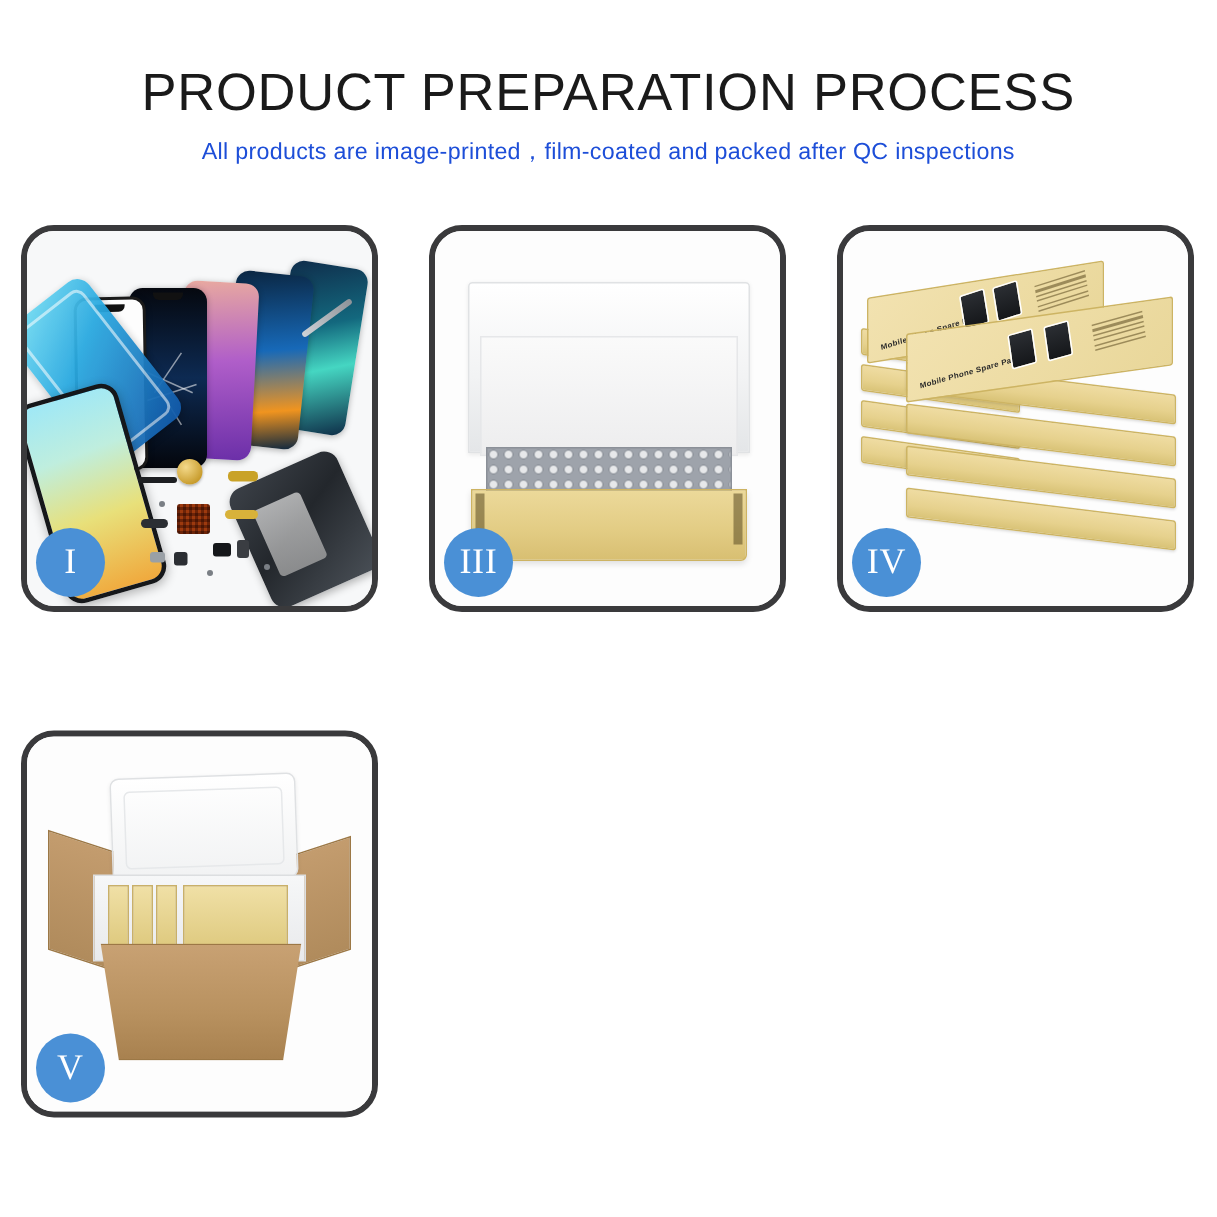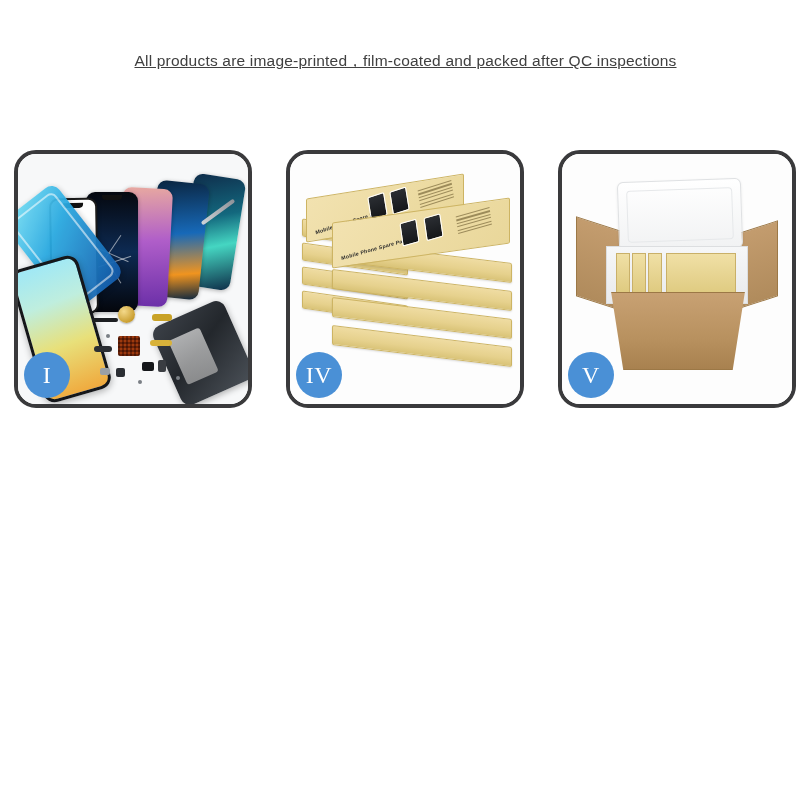"PRODUCT PREPARATION PROCESS" h1.title { html: none -> <h1>PRODUCT PREPARATION PROCESS</h1> }
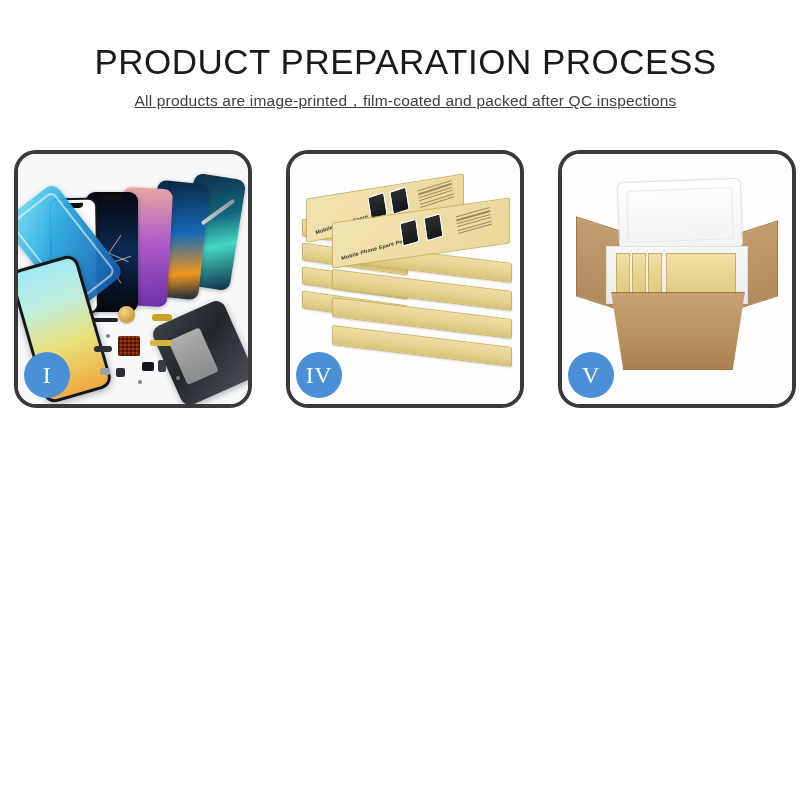"All products are" .subtitle { color: #404040 -> #1d4ed8; text-decoration: underline -> none }
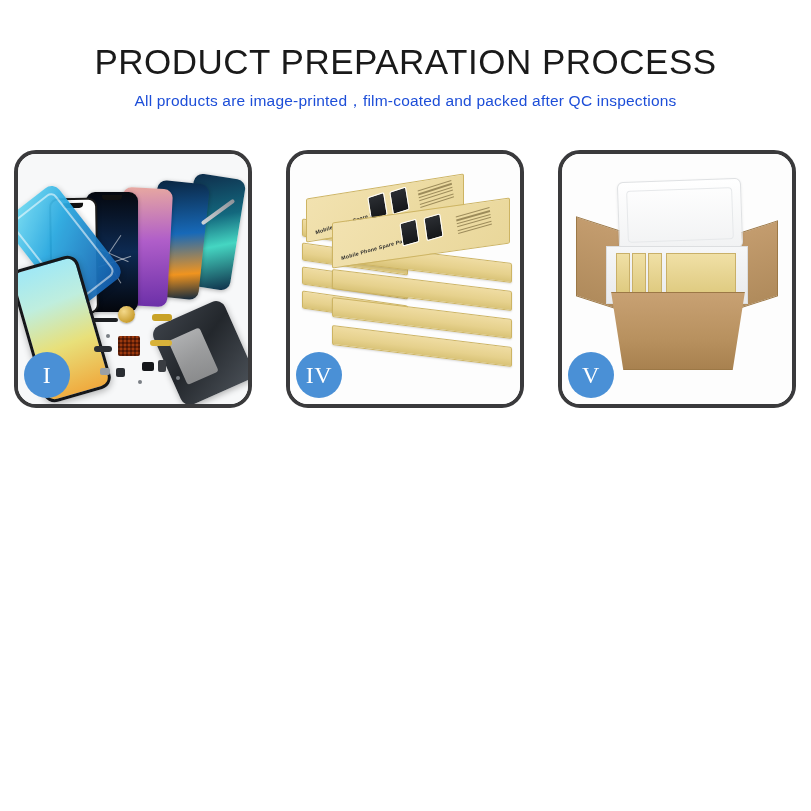"III" div.panel { html: none -> <div> <div> <div></div> <div></div> <div></div> <div></div> <div></div> <div>III</div> </div> </div> }
